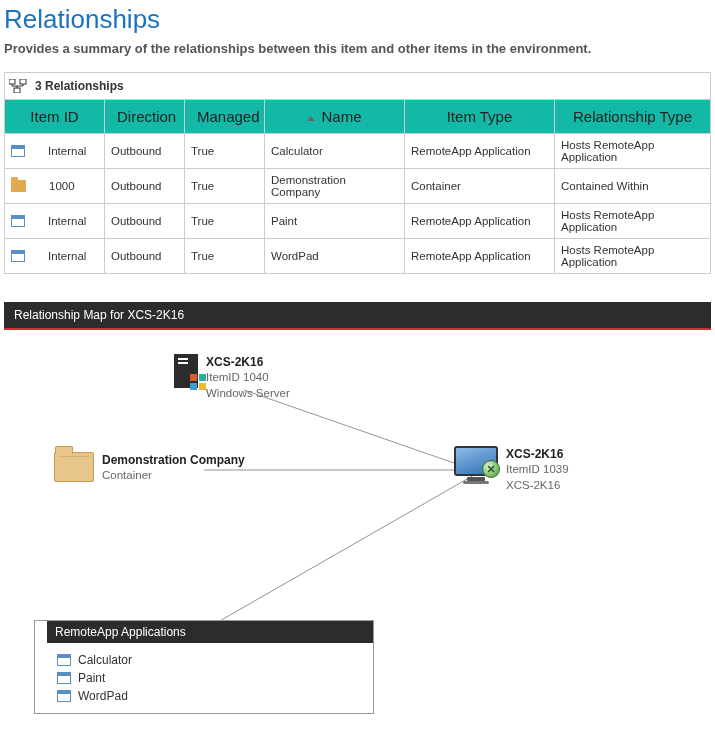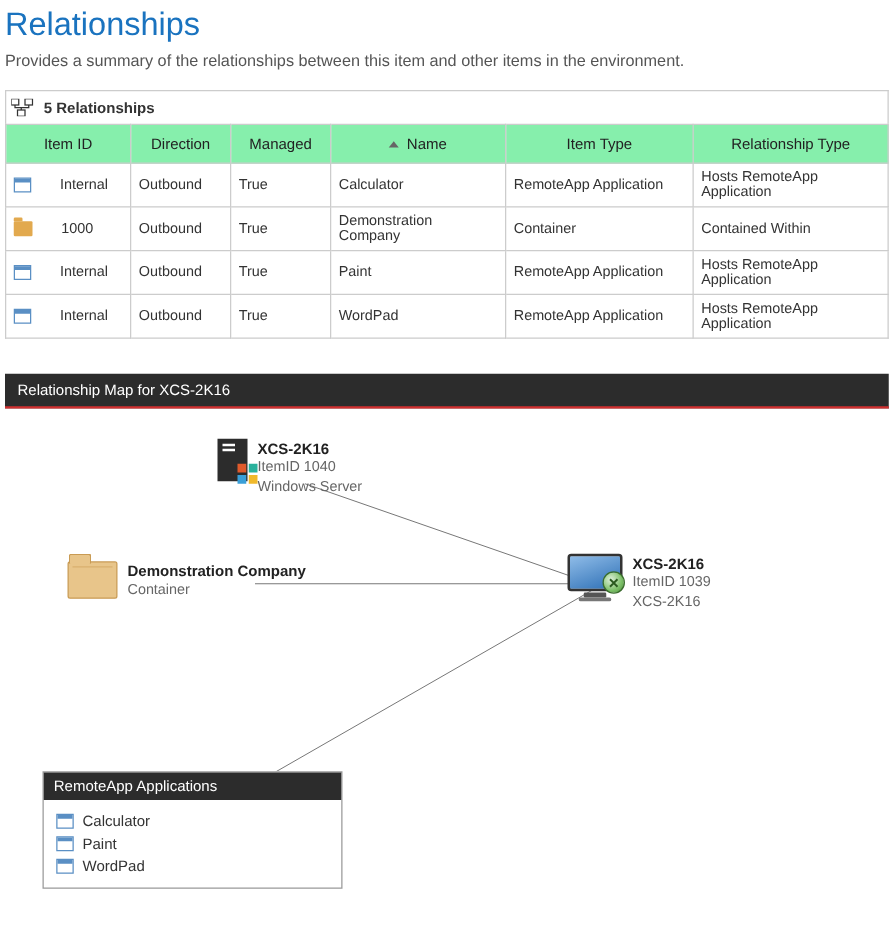"Provides a summary of the" .page-subtitle { font-weight: none -> bold }
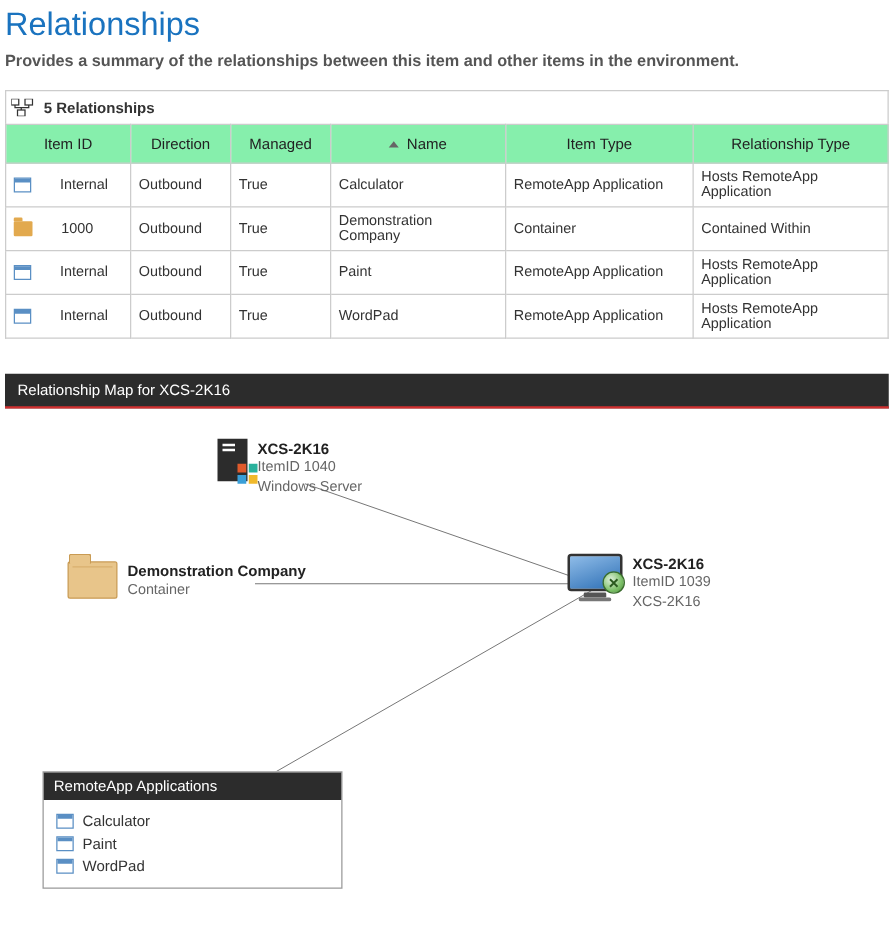"5 Relationships" span { text: 5 -> 3 }
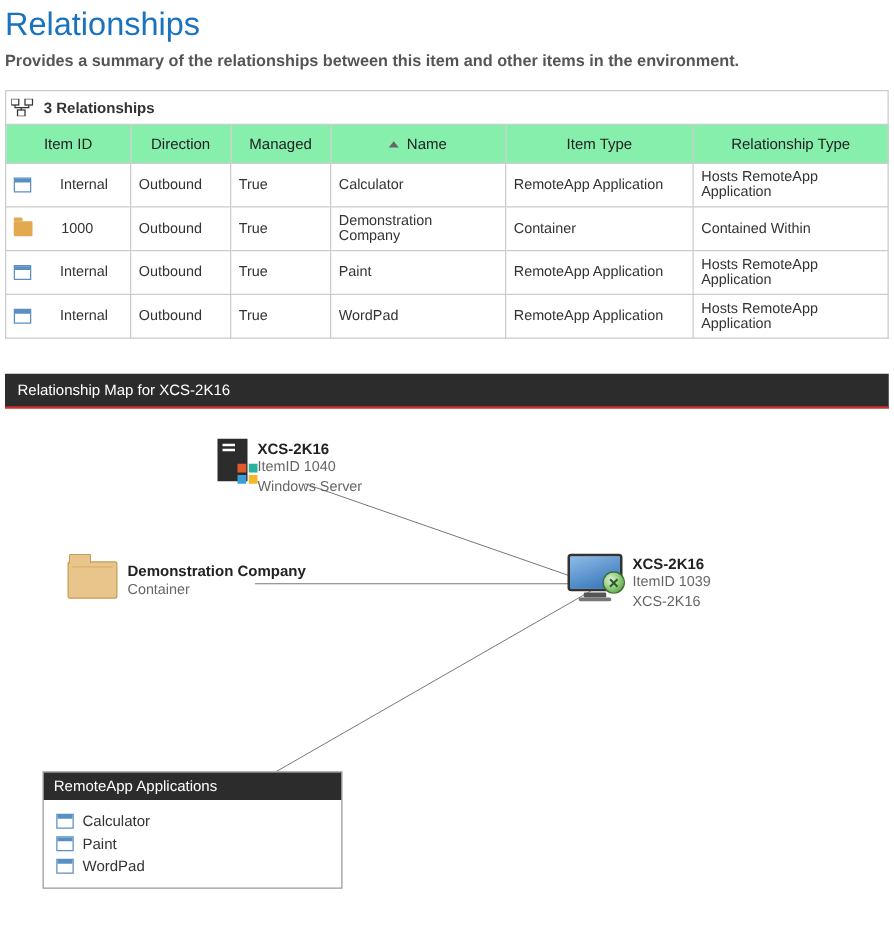"Item ID" table.rel-table th { background: #86efac -> #14b8a6; font-size: 12px -> 15px }
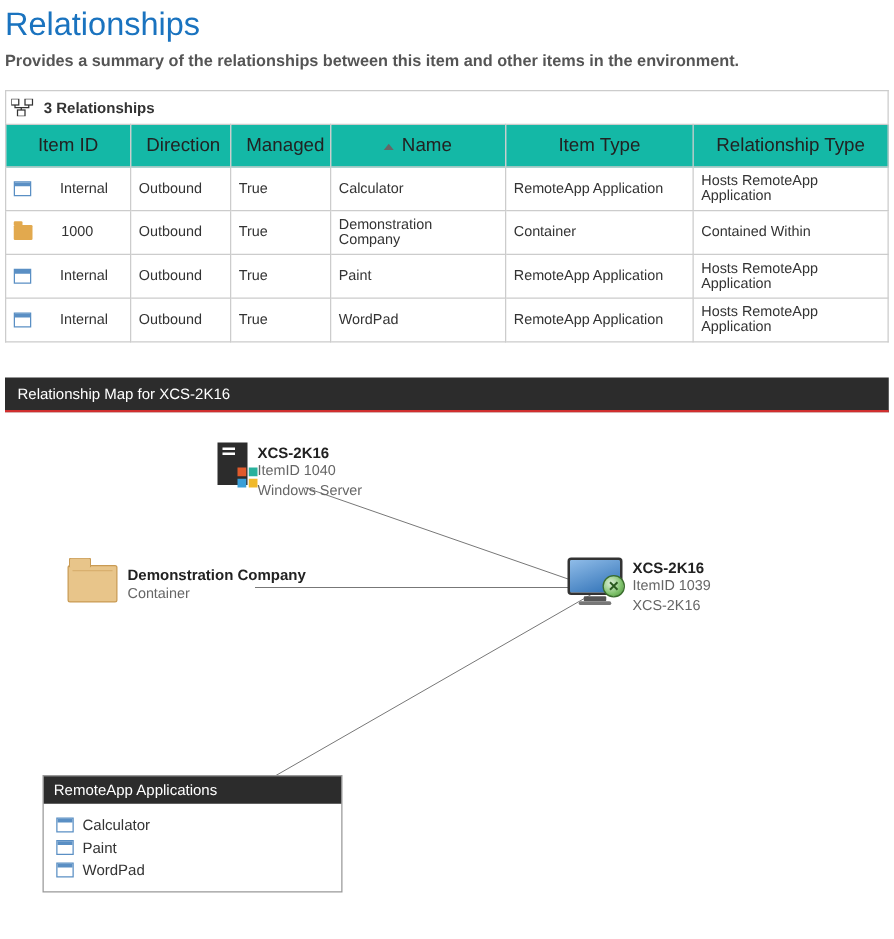"RemoteApp Applications" .apps-box { padding-left: none -> 12px; width: 240px -> 340px }
